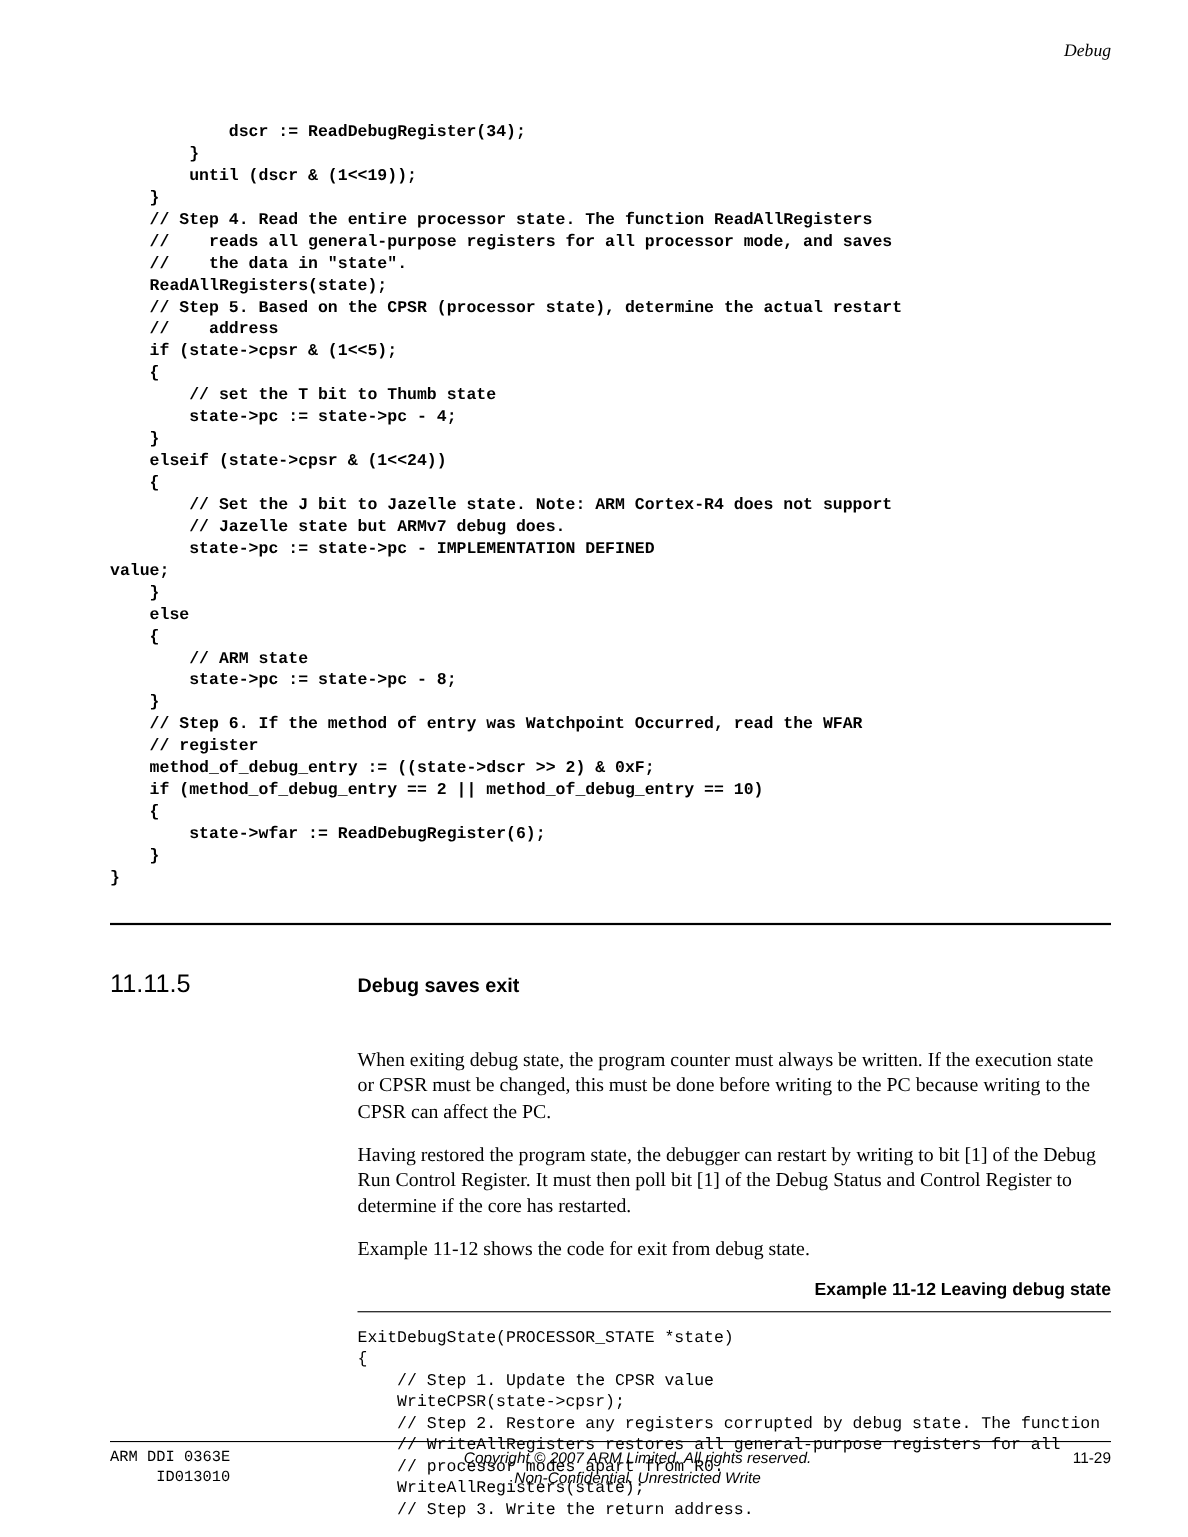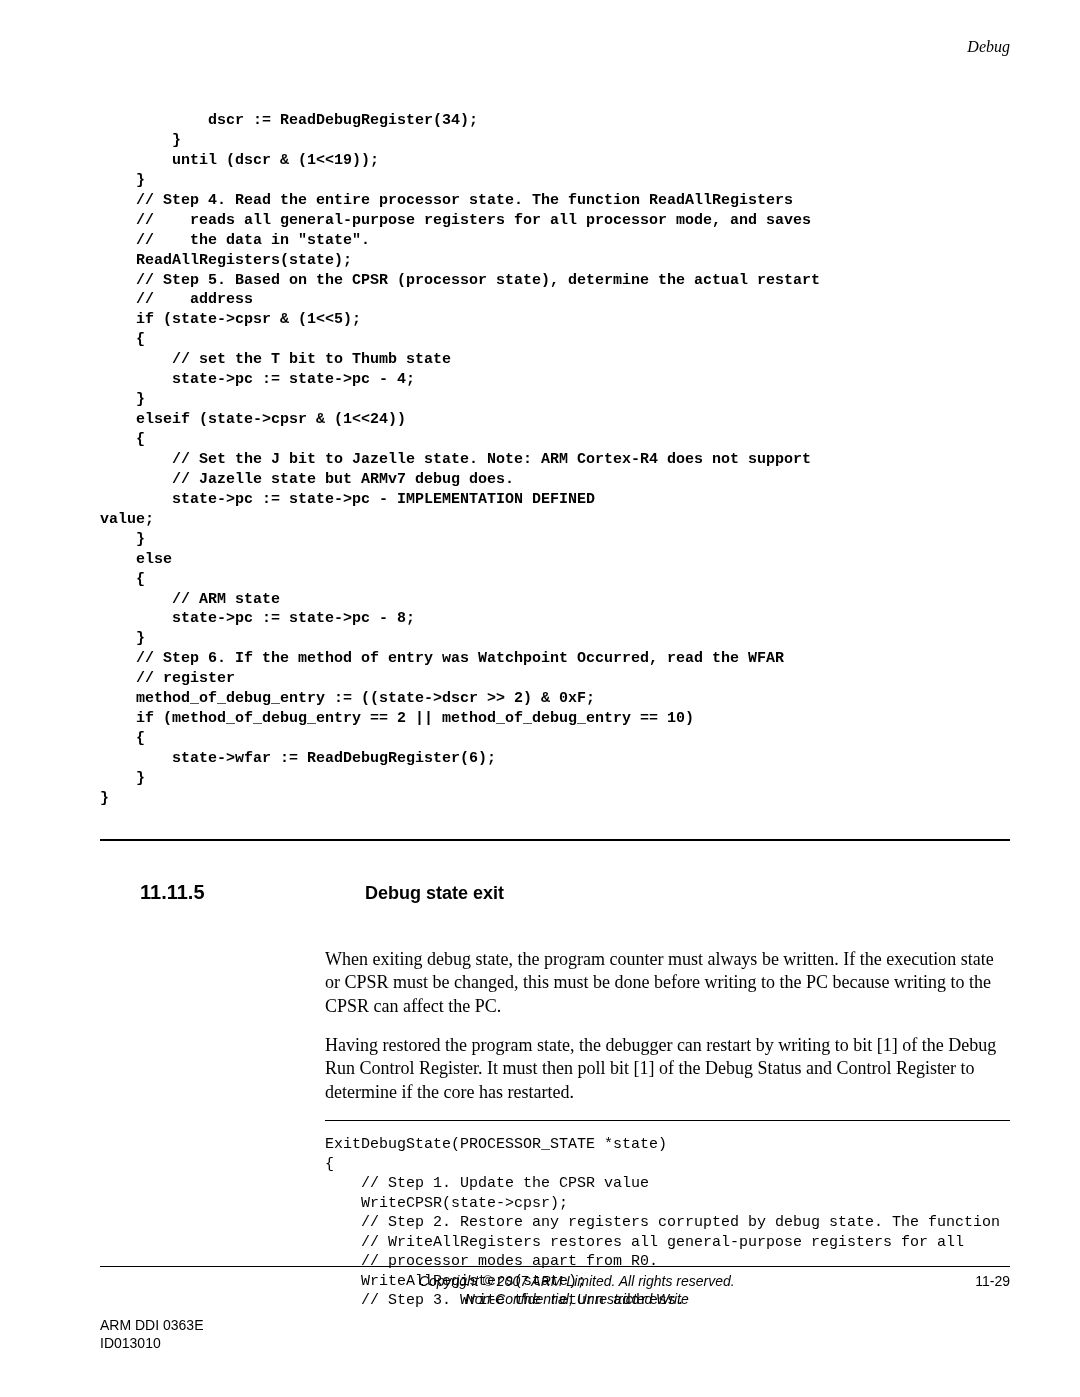"11.11.5" .section-num { font-size: 20px -> 23px; font-weight: bold -> normal; margin-left: 40px -> none }
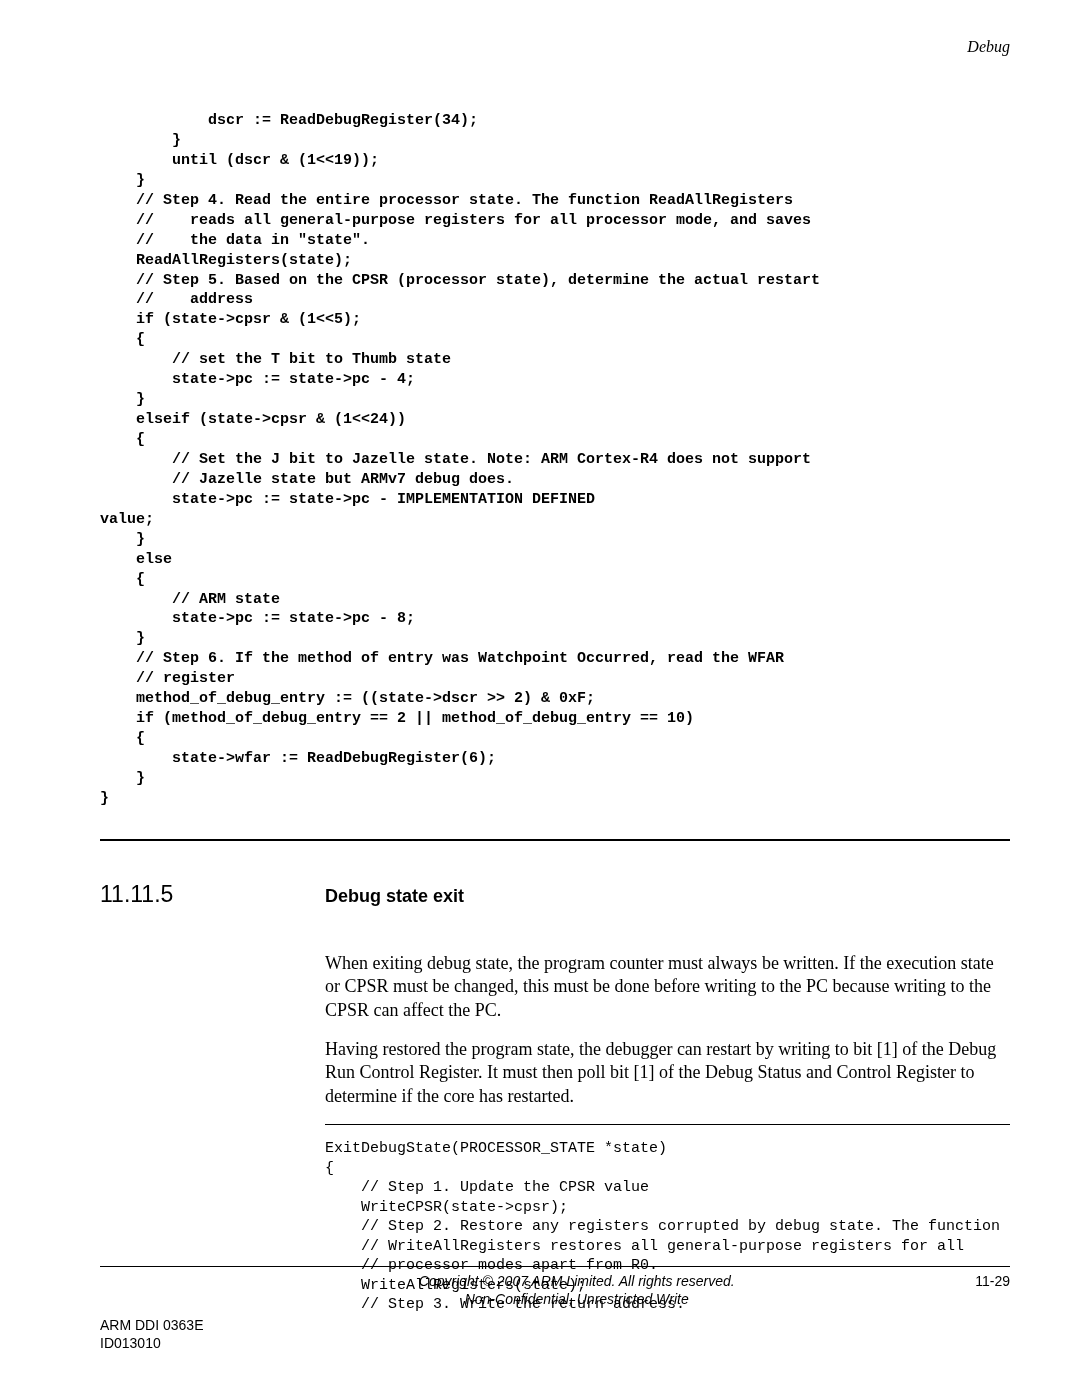"Debug state exit" div.section-title { text: state -> saves }
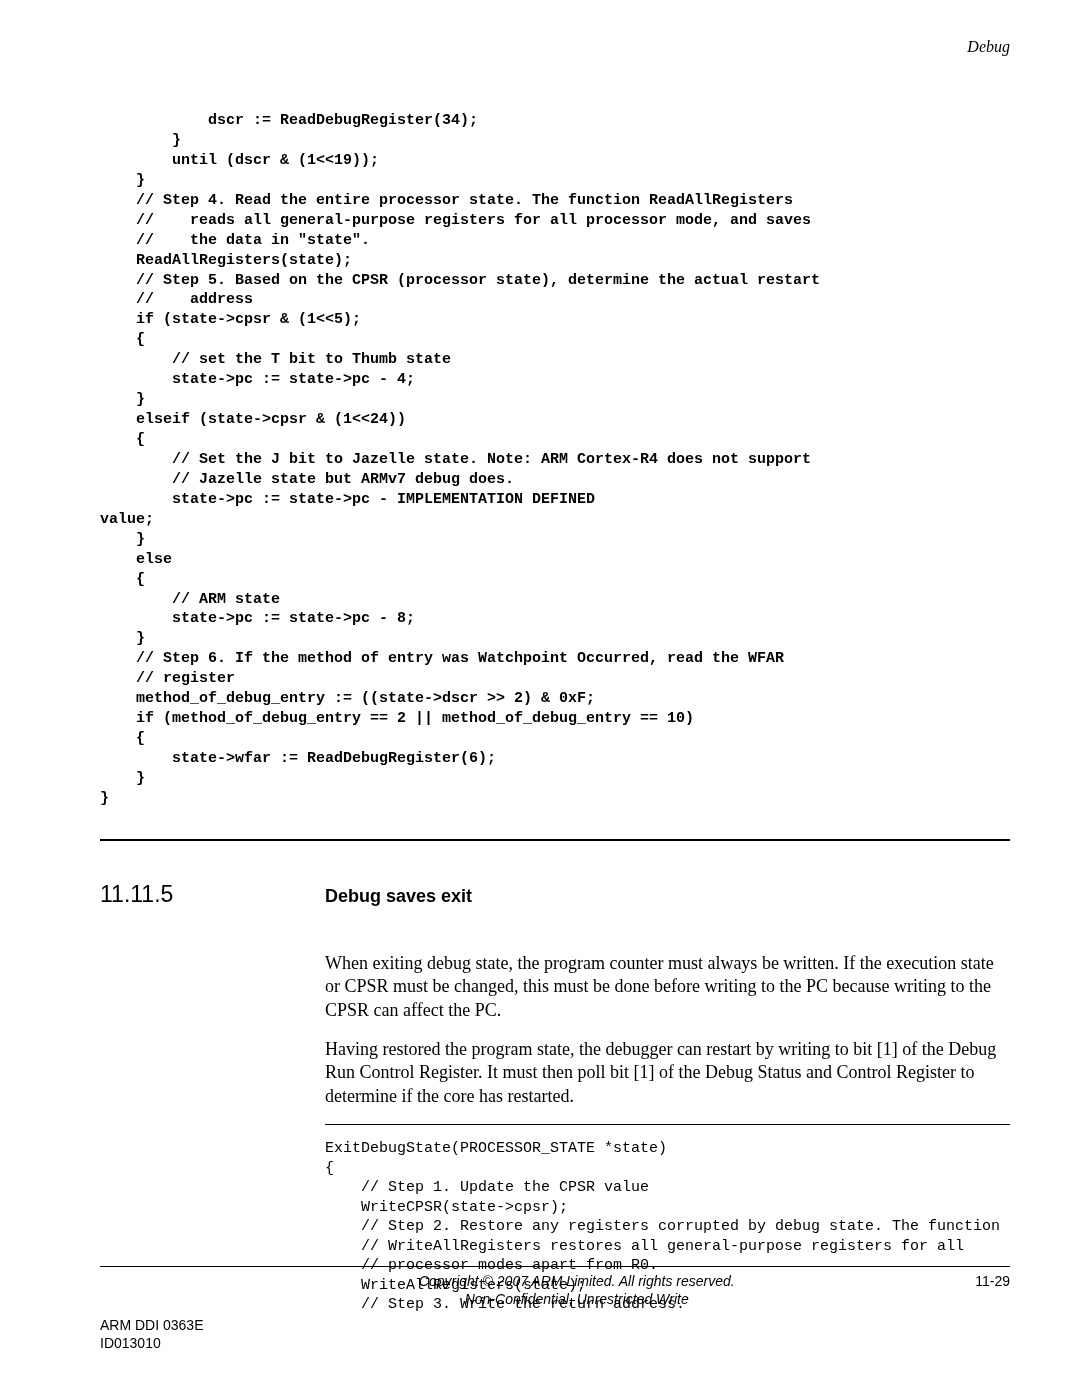"Example 11-12 shows the code" p { html: none -> <p>Example 11-12 shows the code for exit from debug state.</p> }
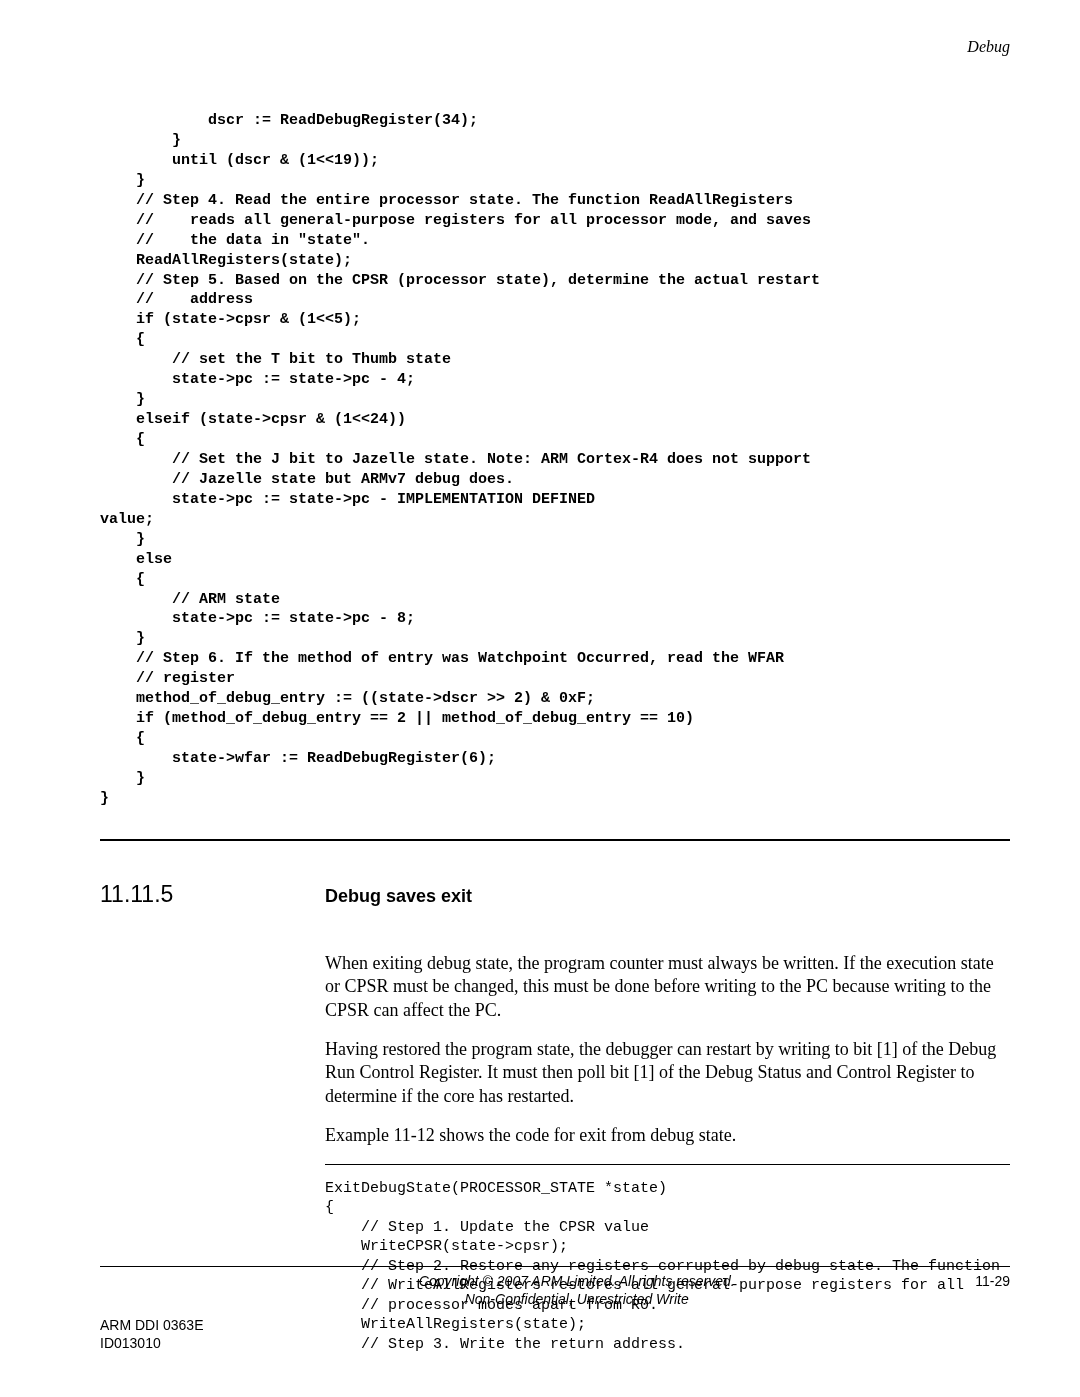"Example 11-12 Leaving debug state" div.example-caption { html: none -> <div>Example 11-12 Leaving debug state</div> }
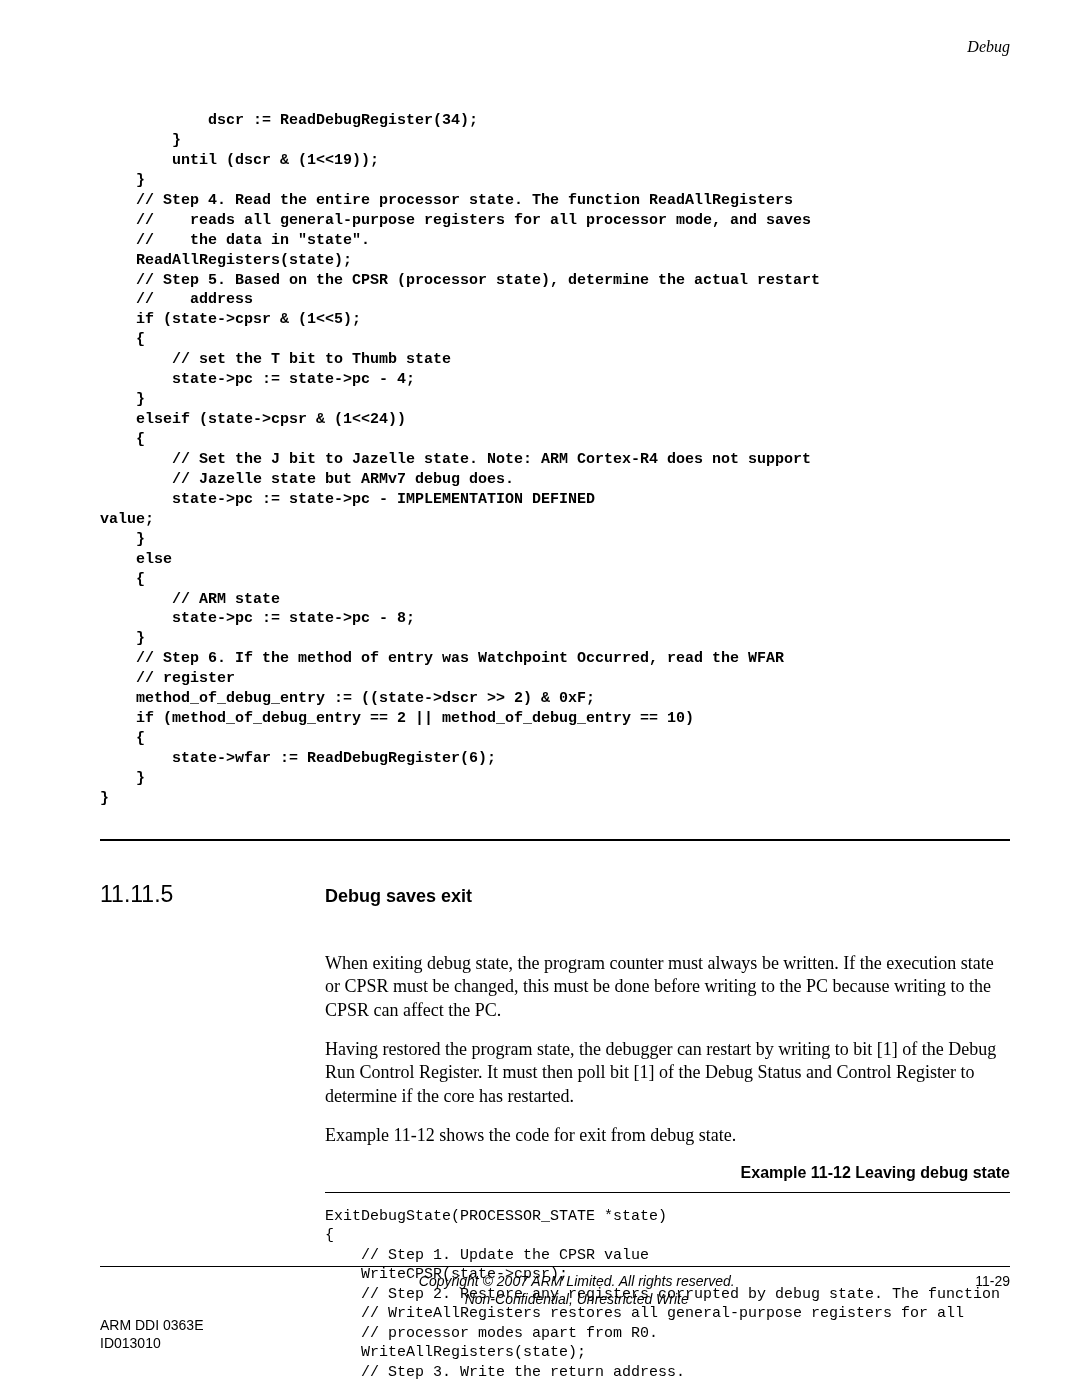"ARM DDI 0363E" .footer-left { font-family: Liberation Sans, sans-serif -> Liberation Mono, monospace; margin-top: 44px -> none; text-align: left -> right }
